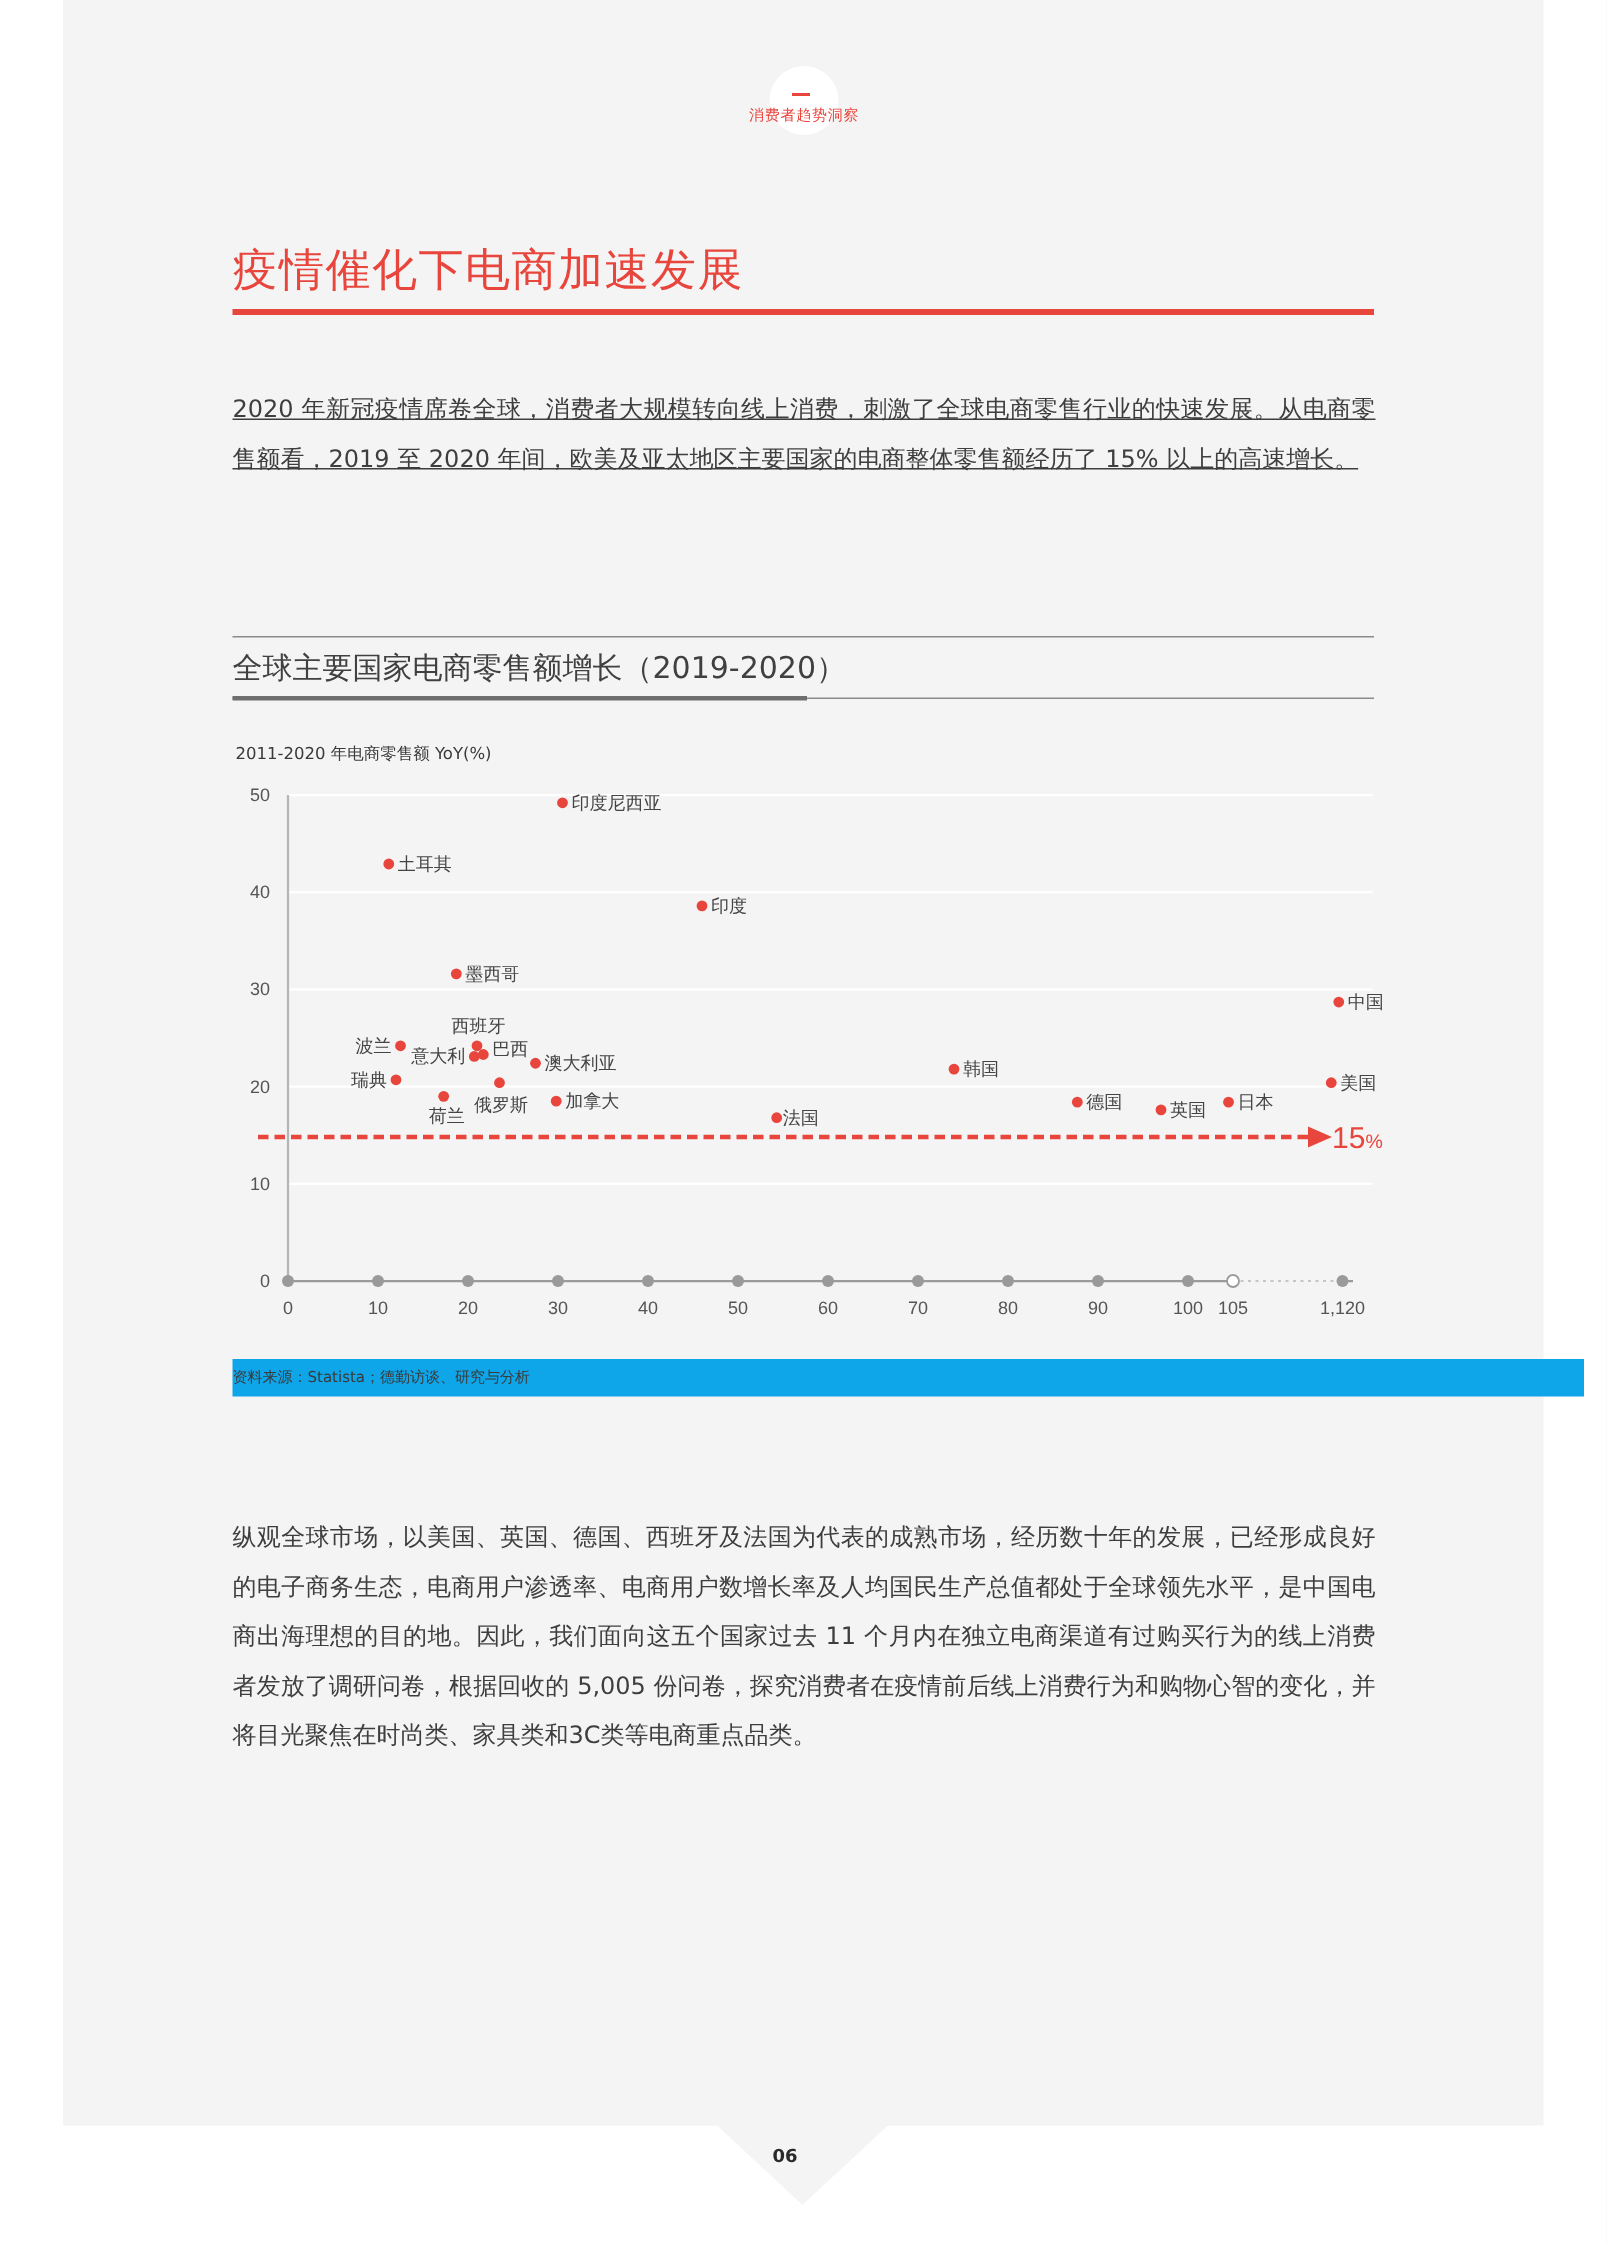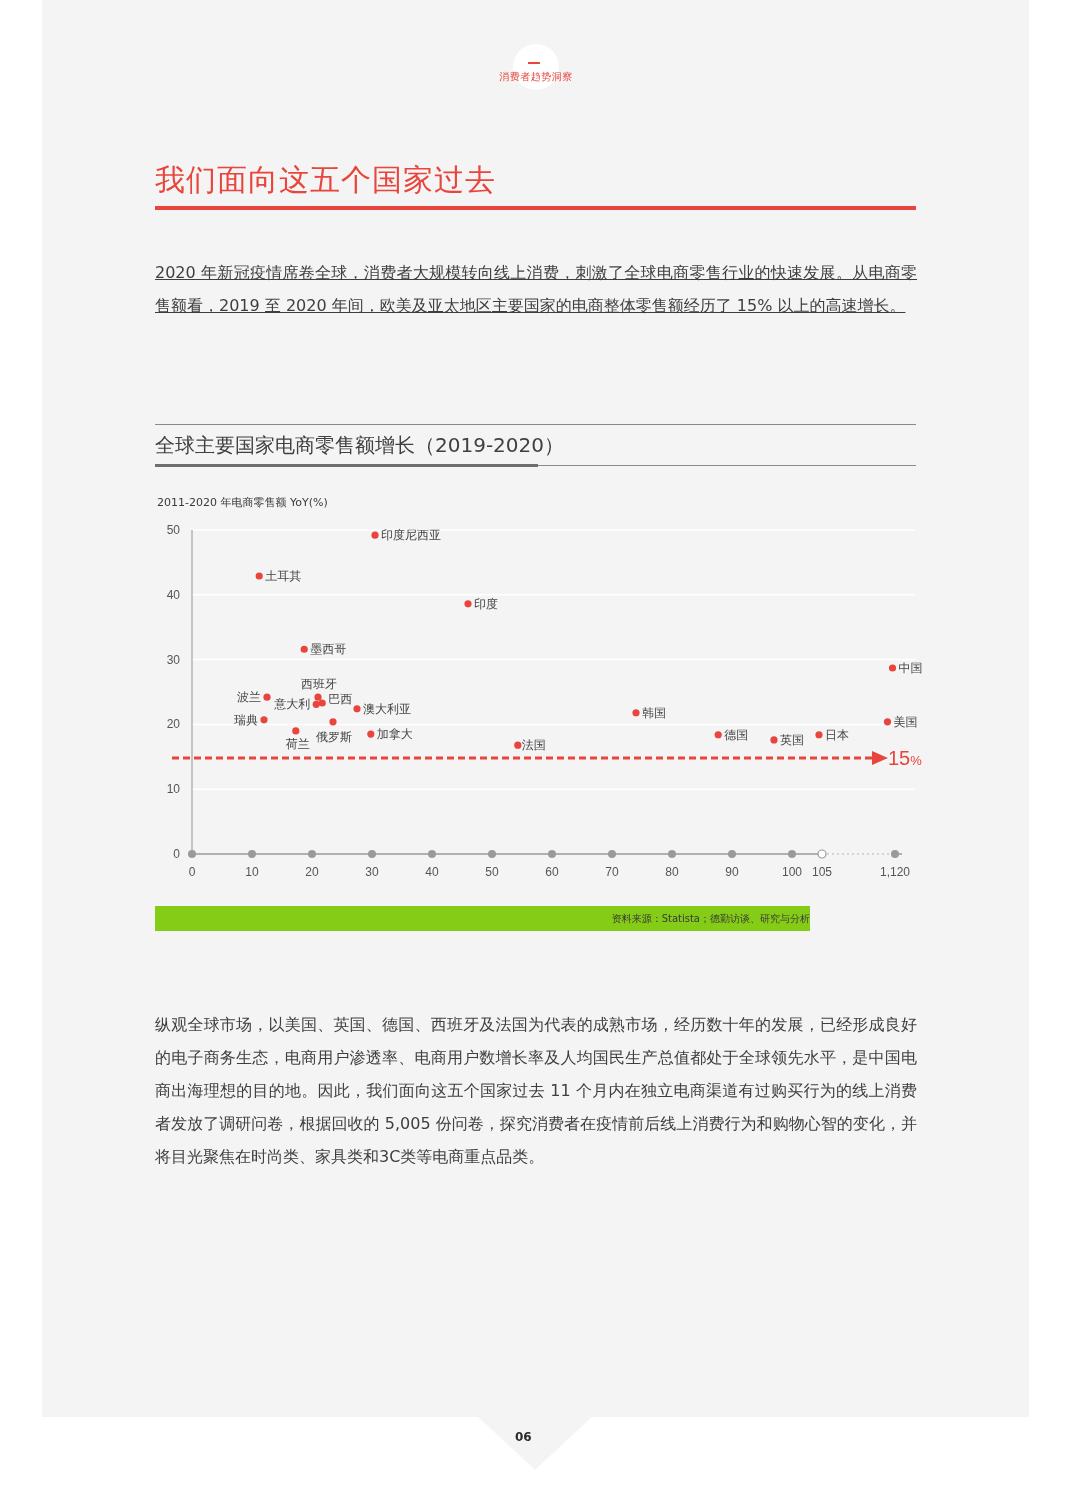"我们面向这五个国家过去" div.title { text: 我们面向这五个国家过去 -> 疫情催化下电商加速发展 }
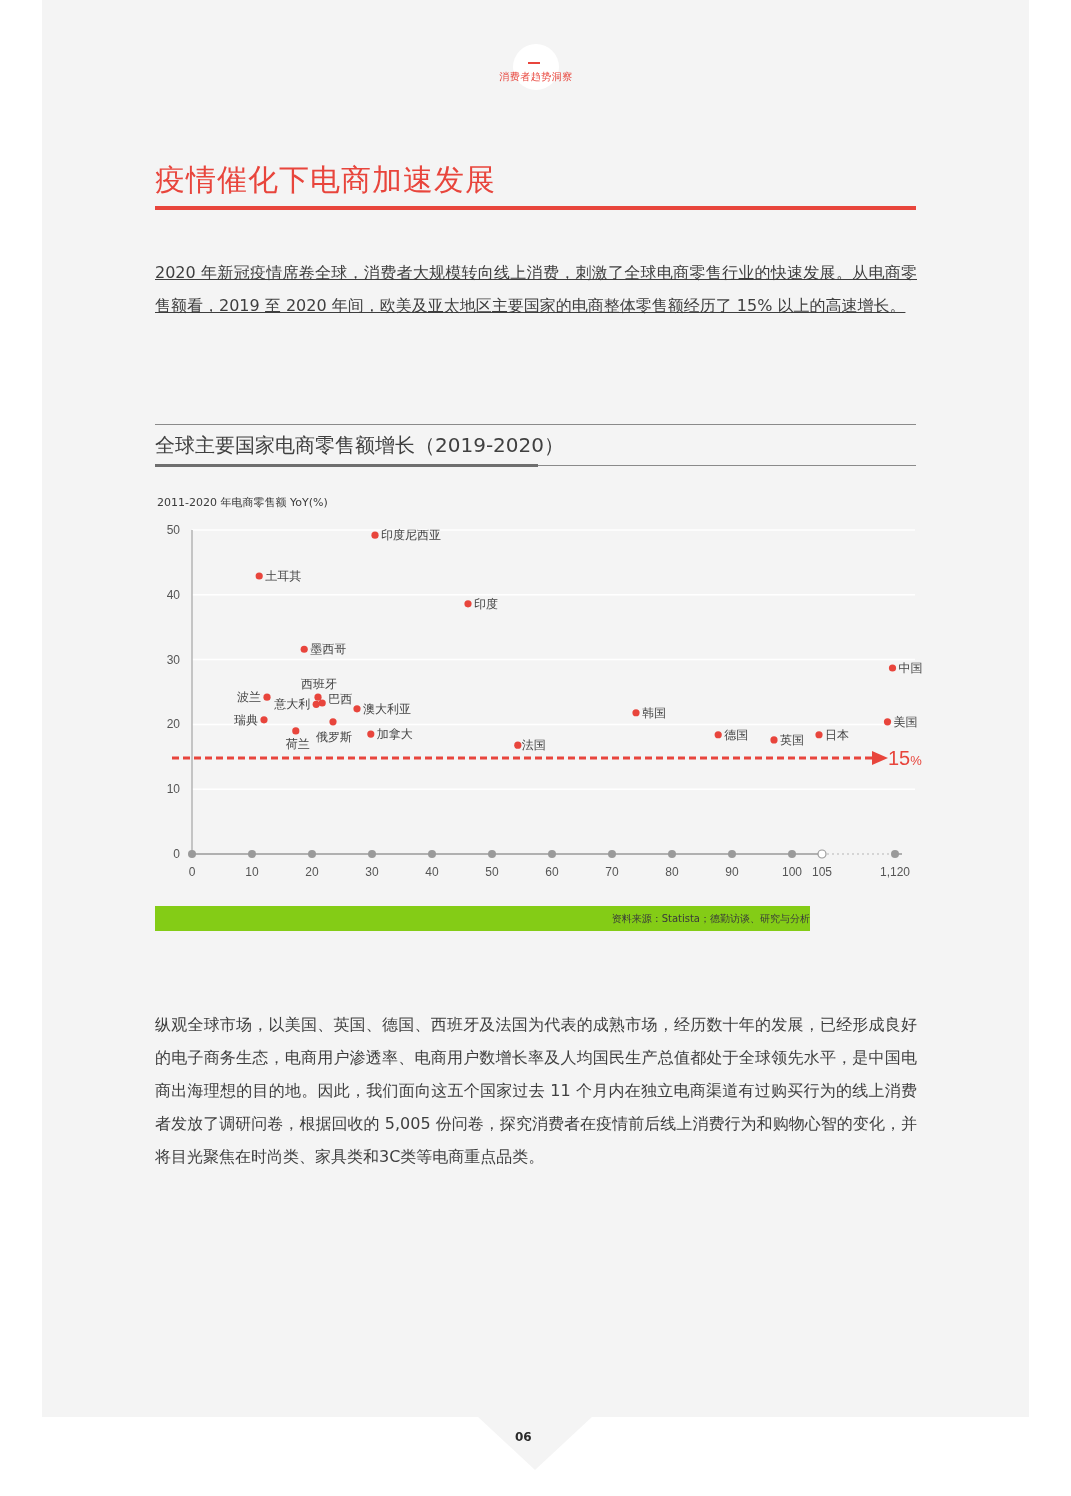"资料来源：Statista；德勤访谈、研究与分析" .source { background: #84cc16 -> #0ea5e9; text-align: right -> left; width: 655px -> 901px }
